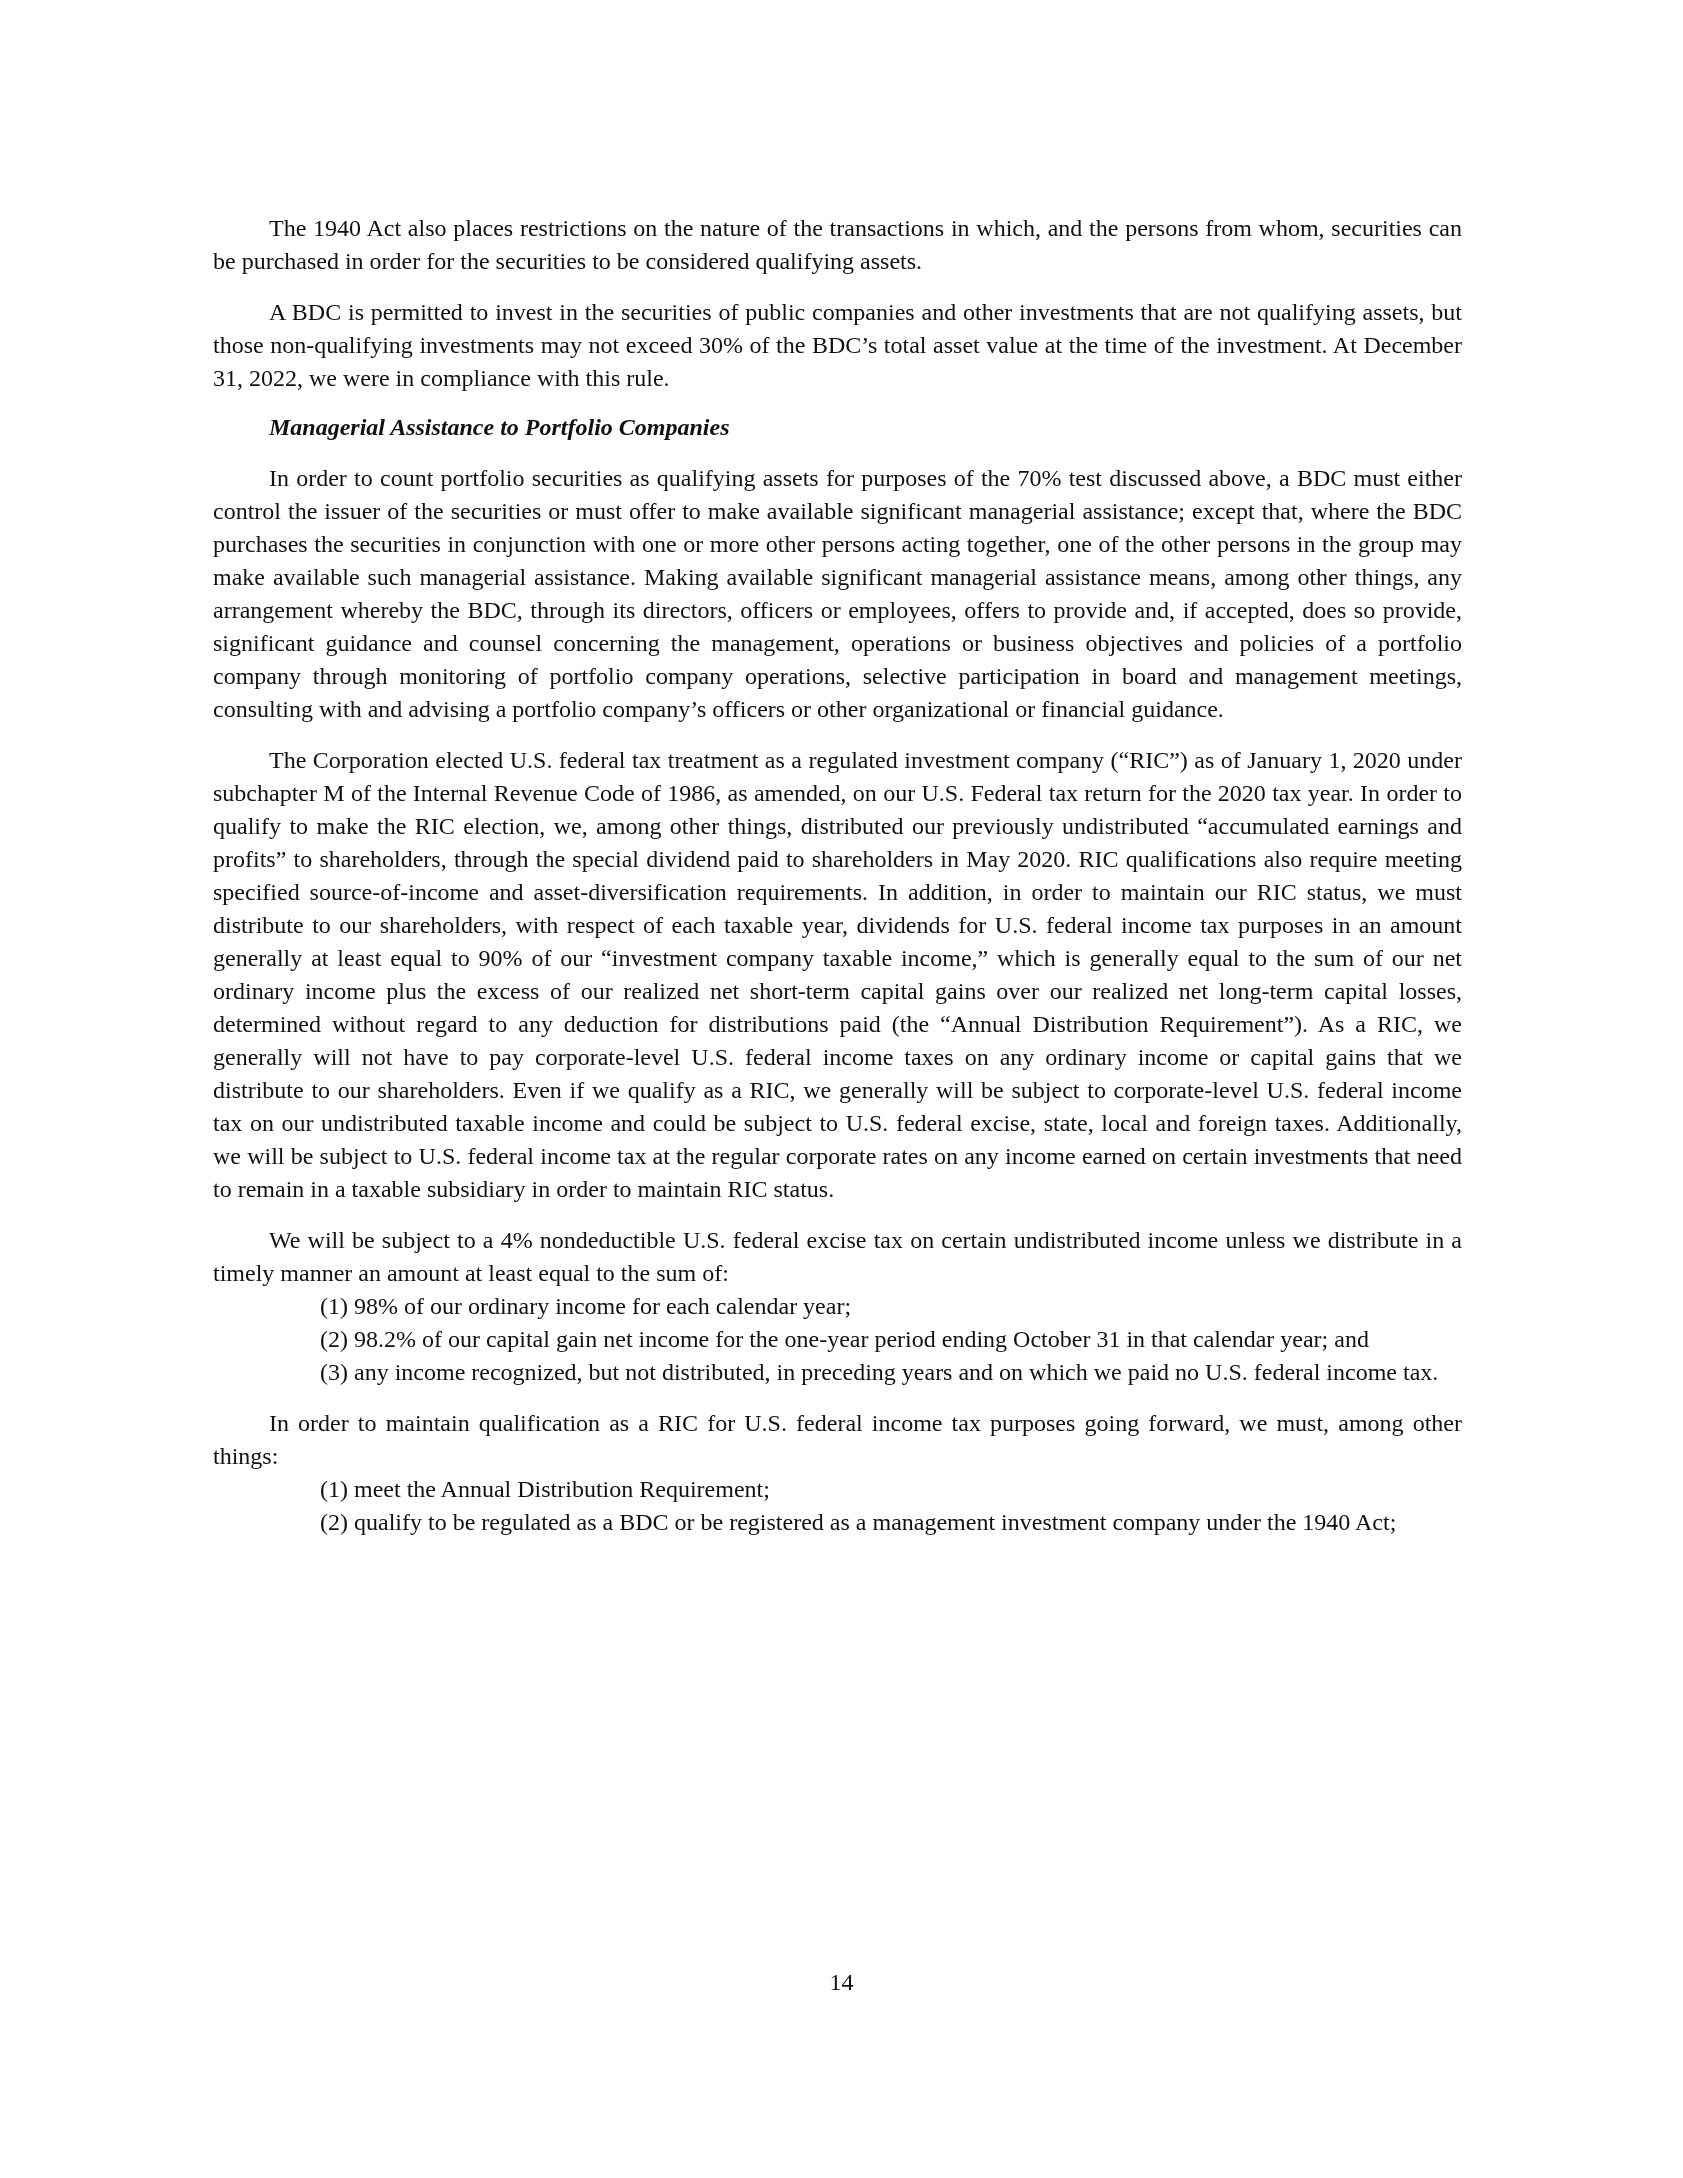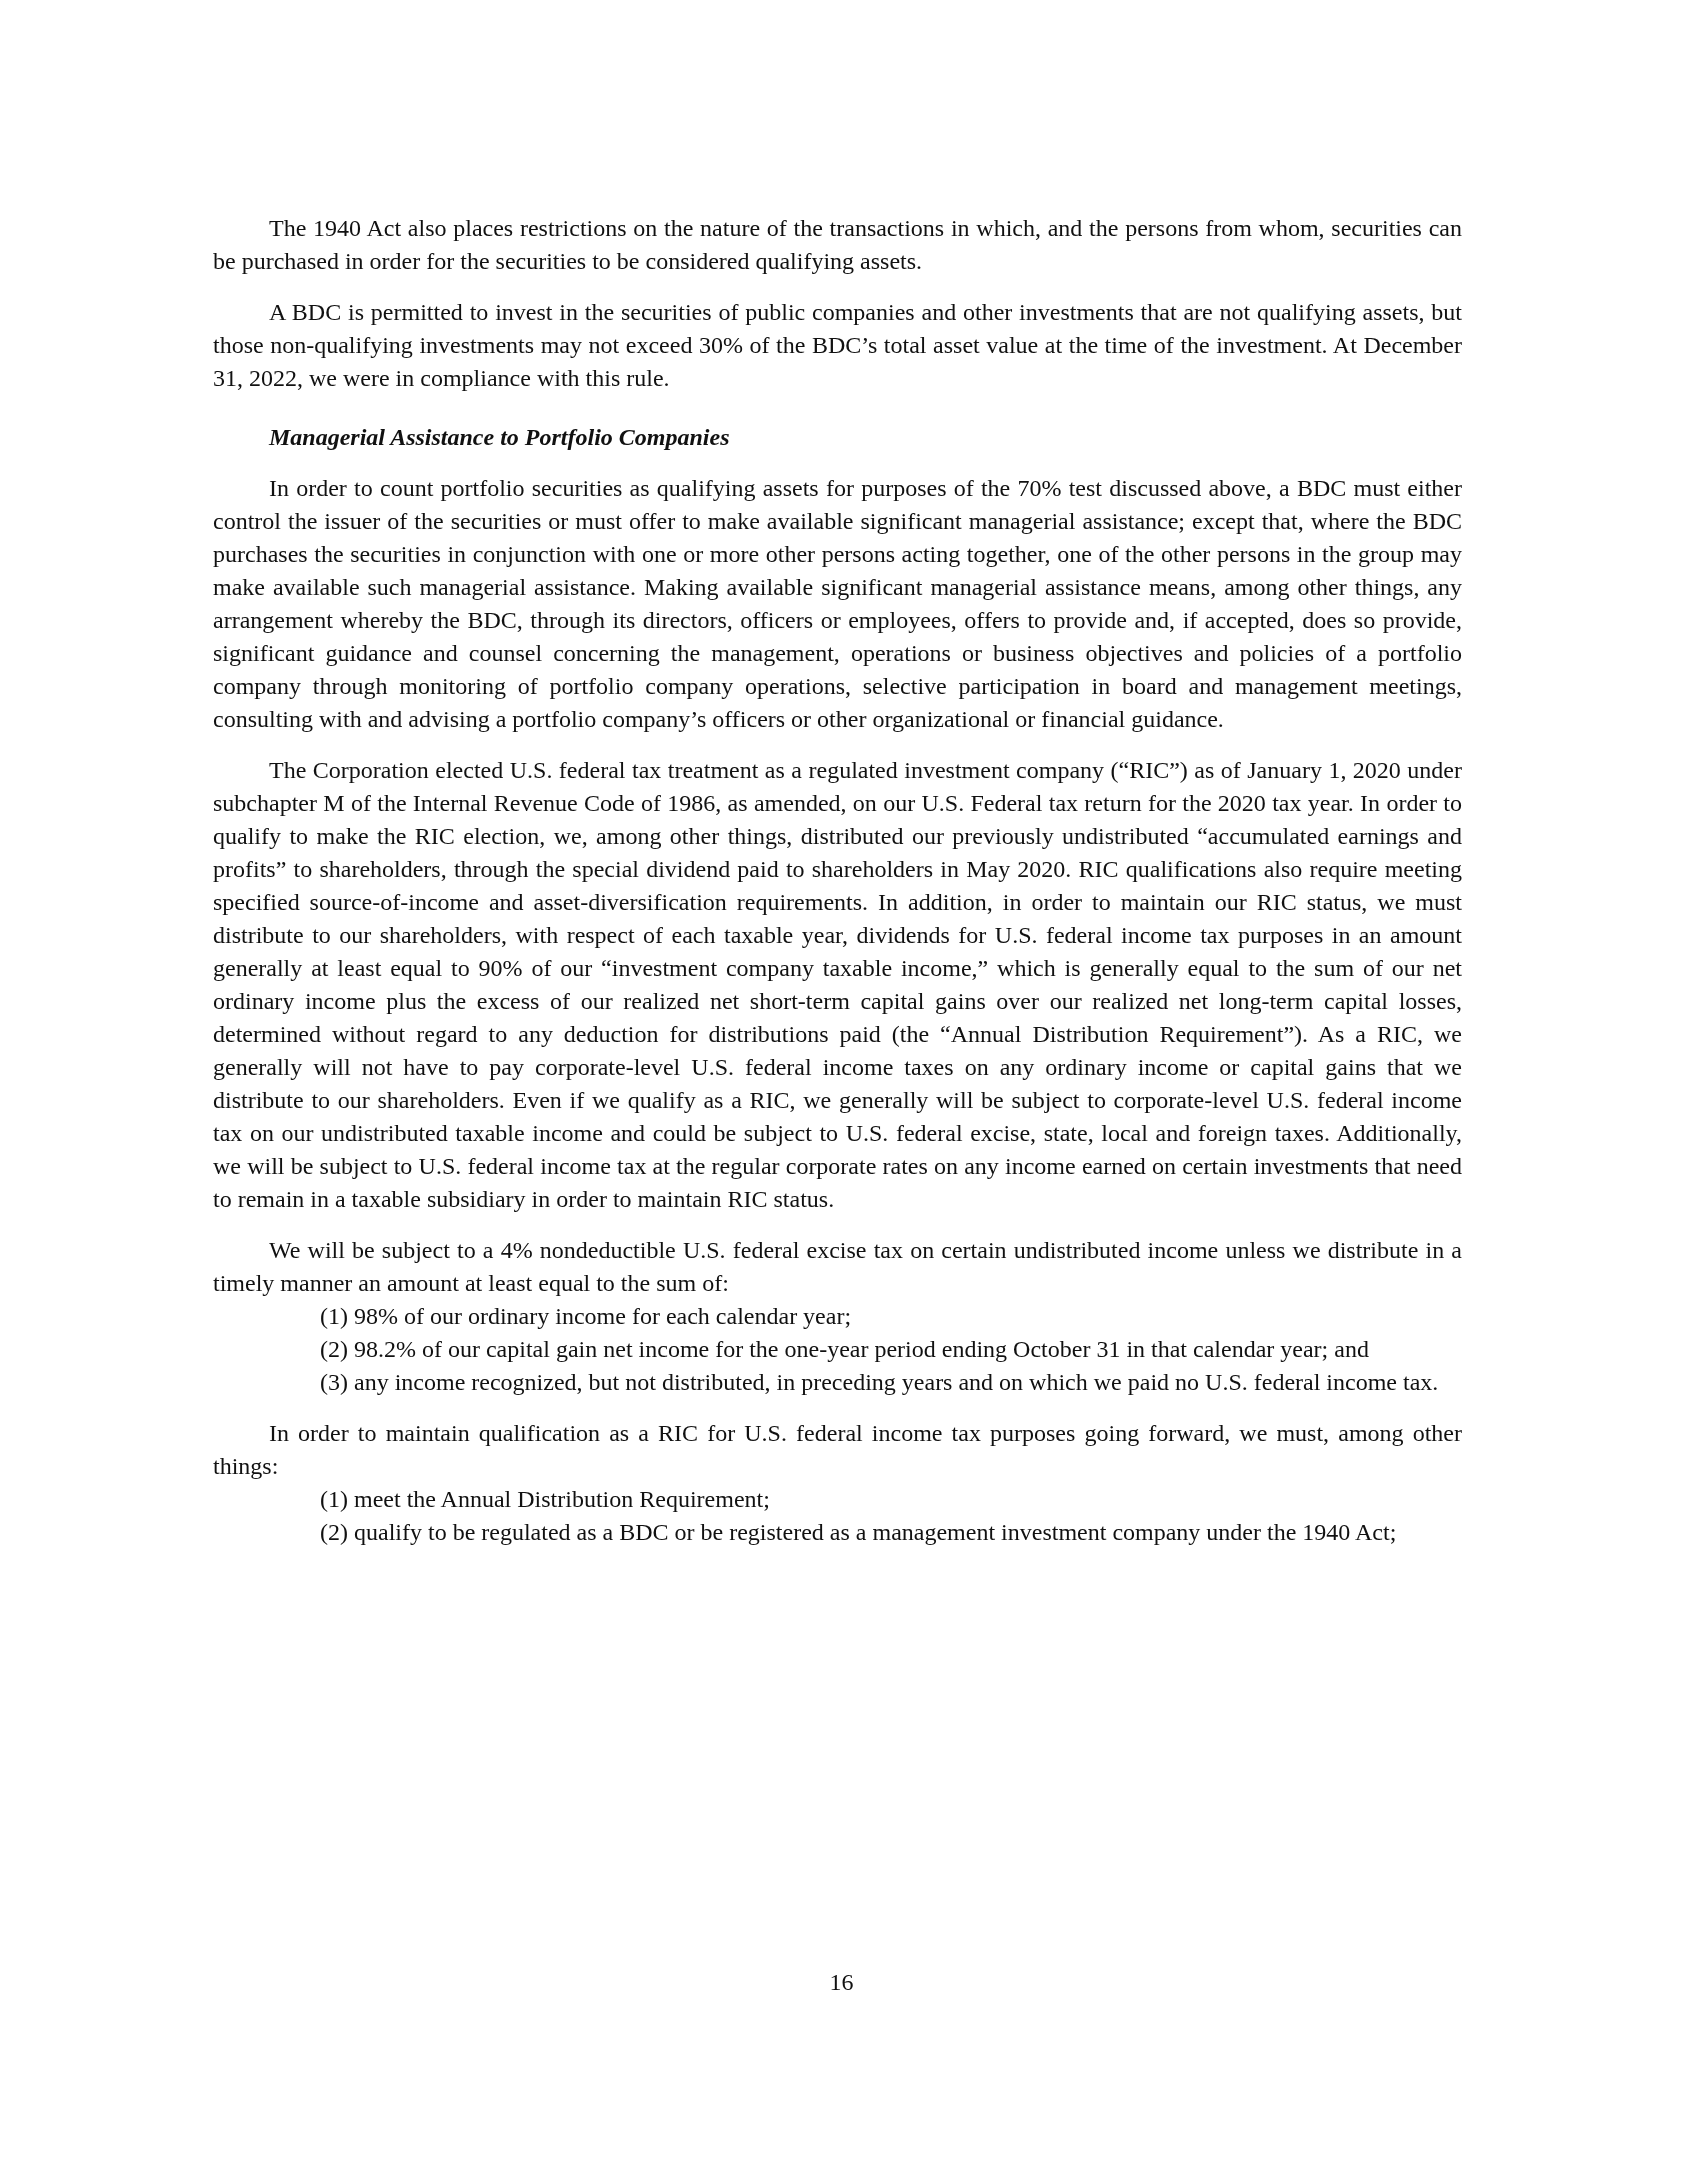"Managerial Assistance to Portfolio" .gap-head { margin-top: 26px -> 16px }
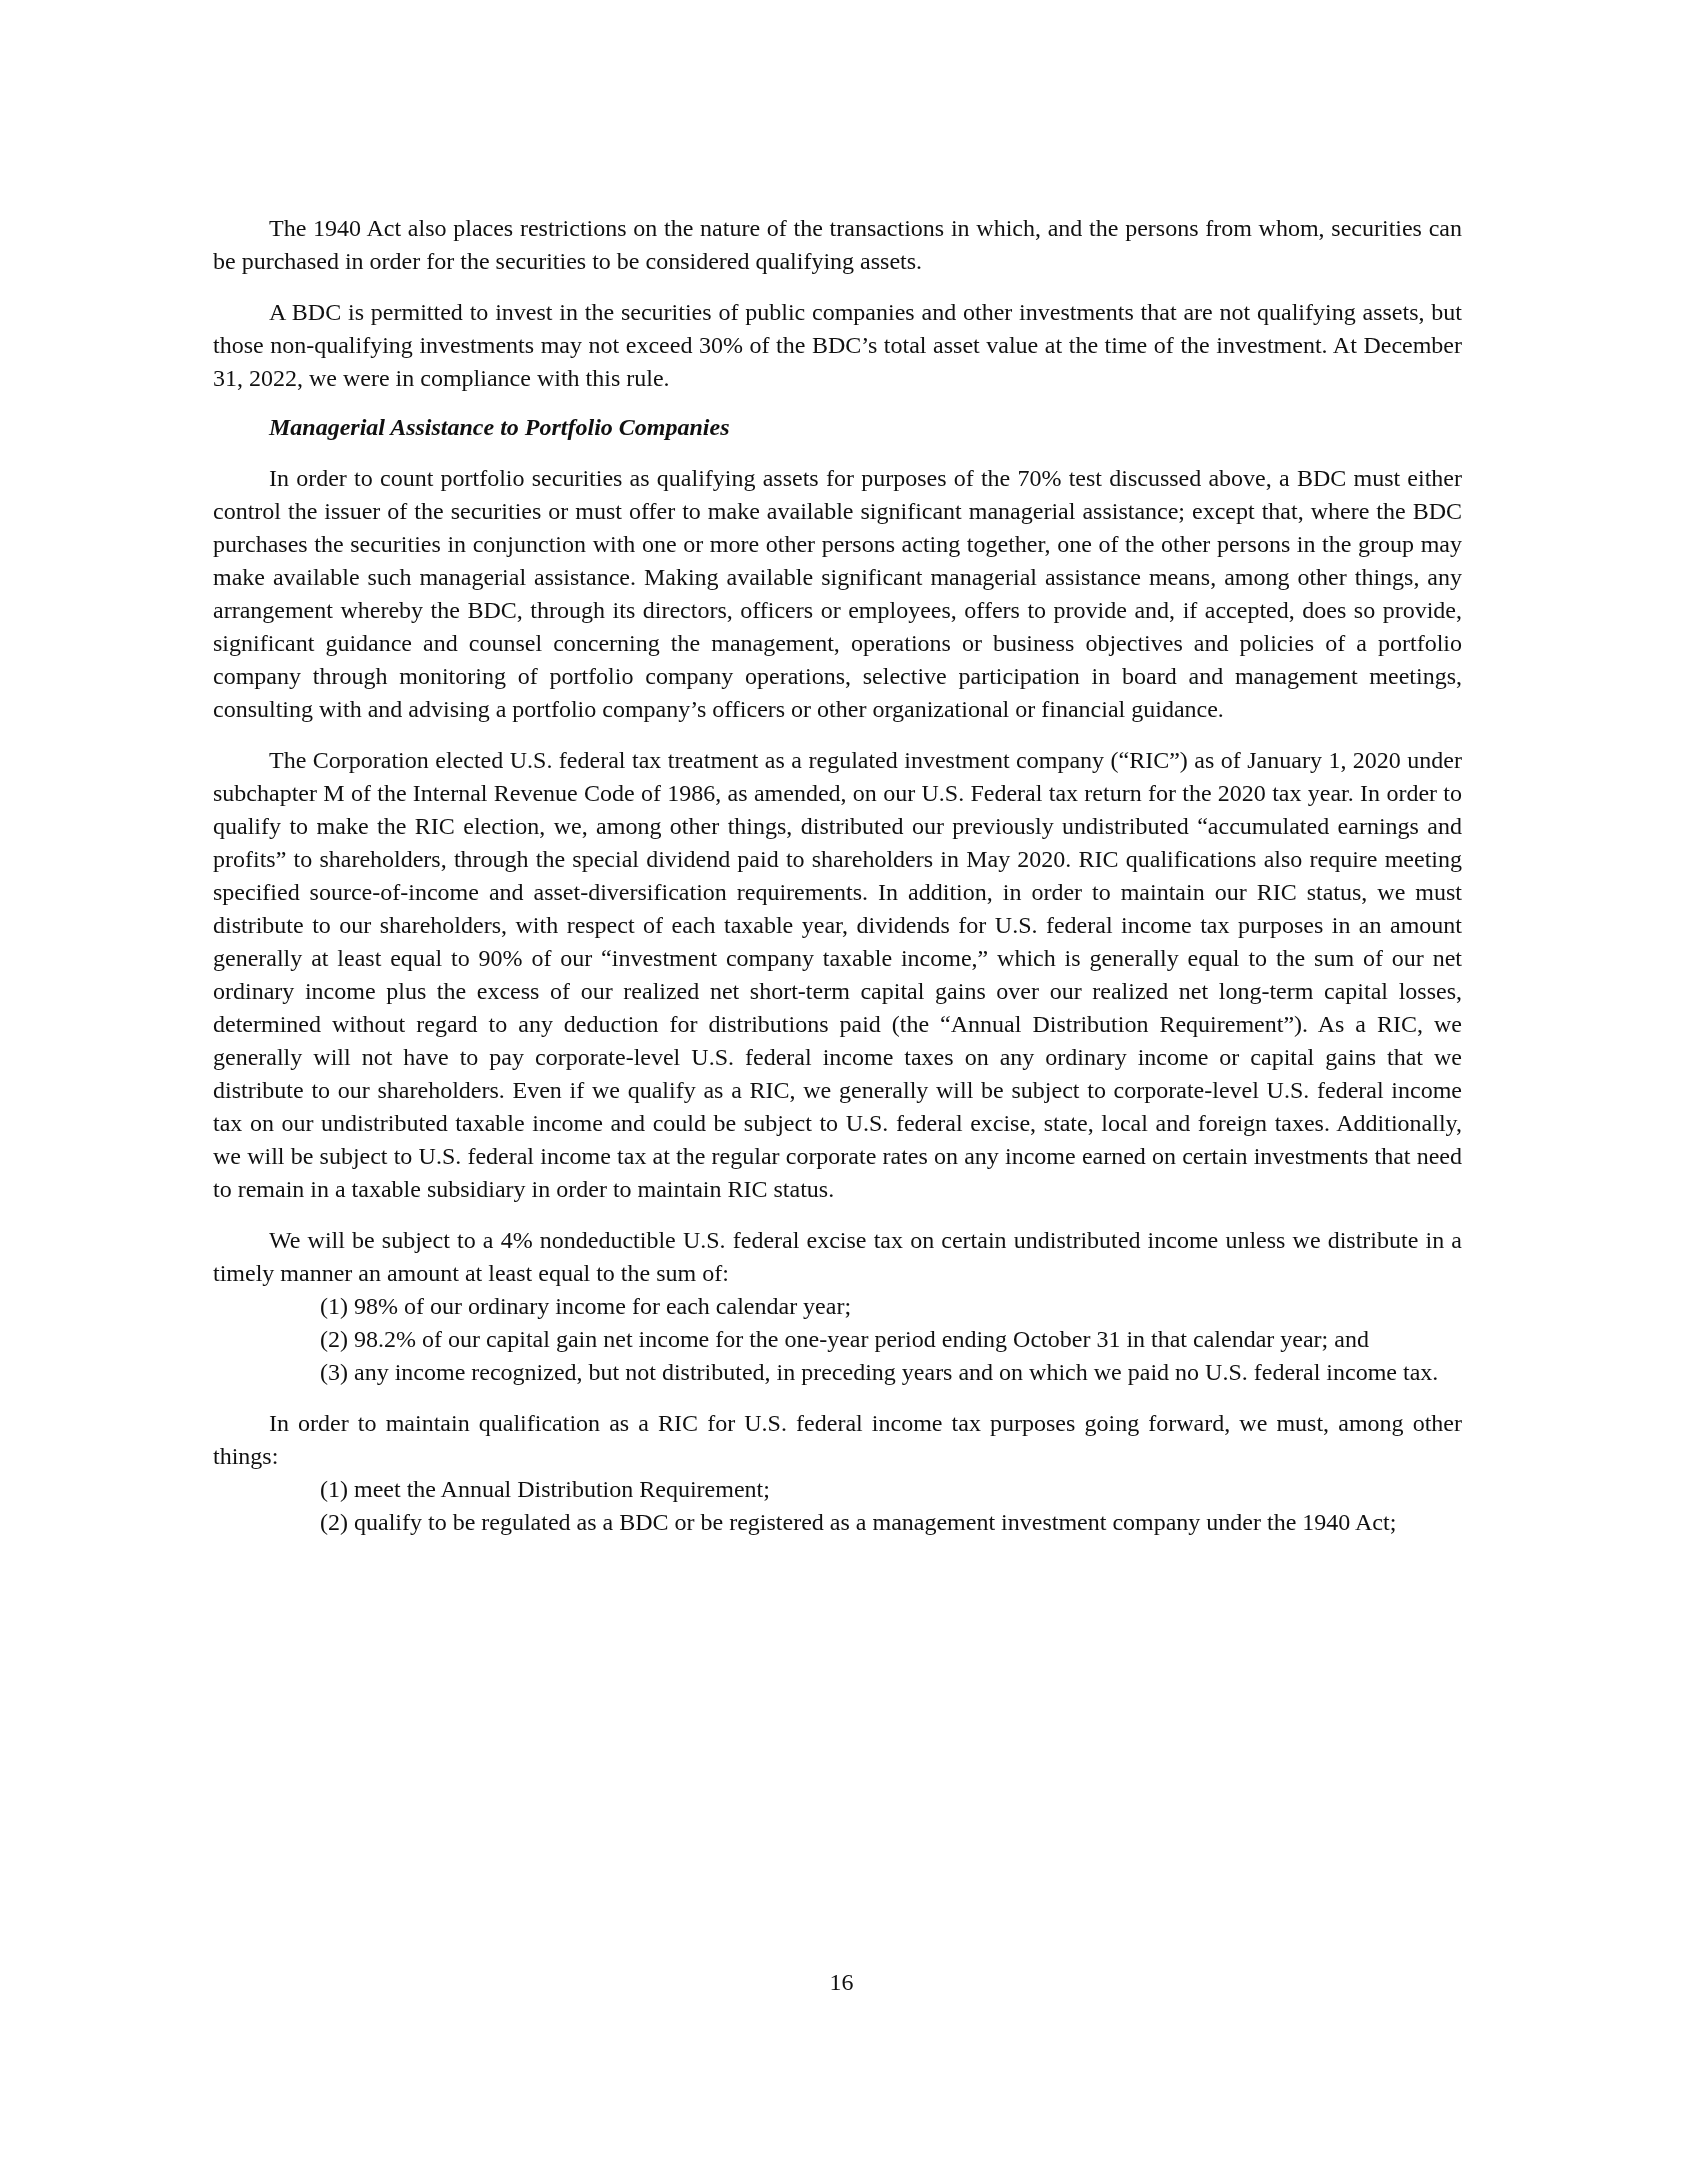"16" div.page-number { text: 16 -> 14 }
